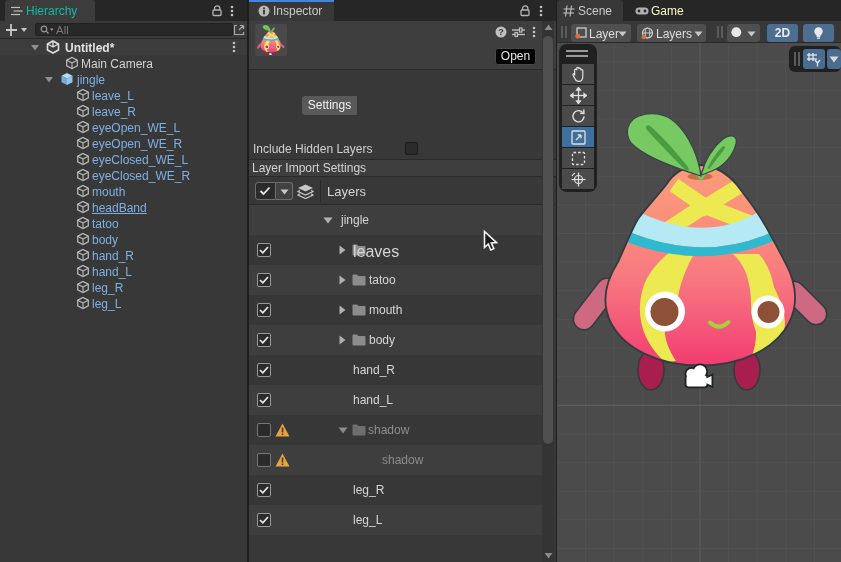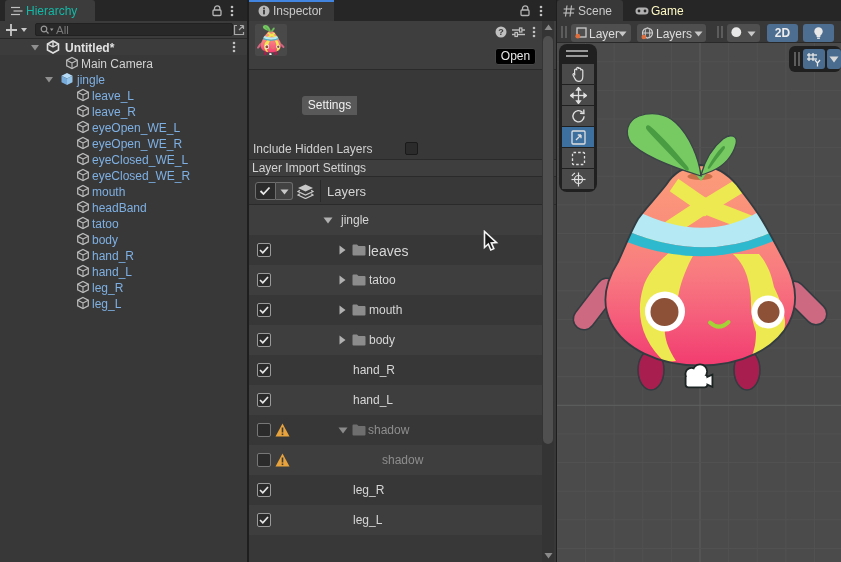"headBand" div.txt { text-decoration: none -> underline }
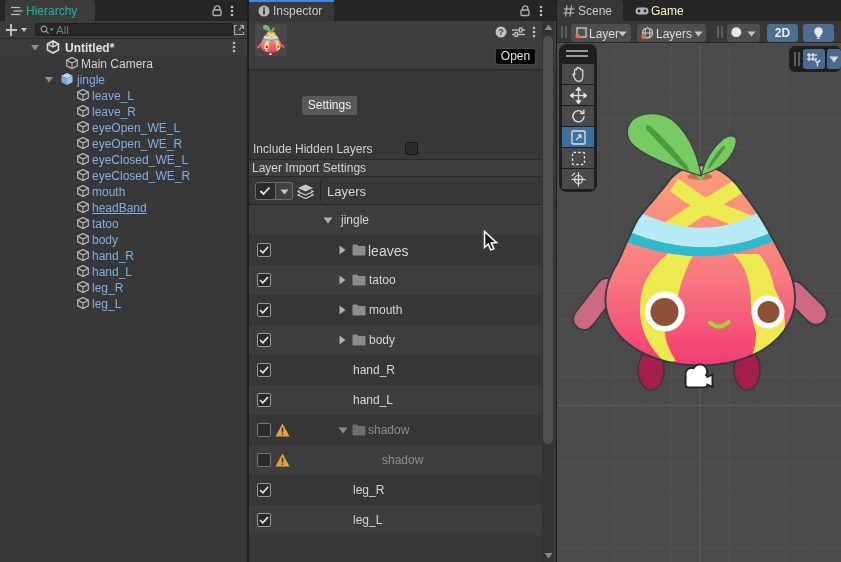"leaves" div.txt { font-size: 14px -> 16px; left: 368px -> 353px }
